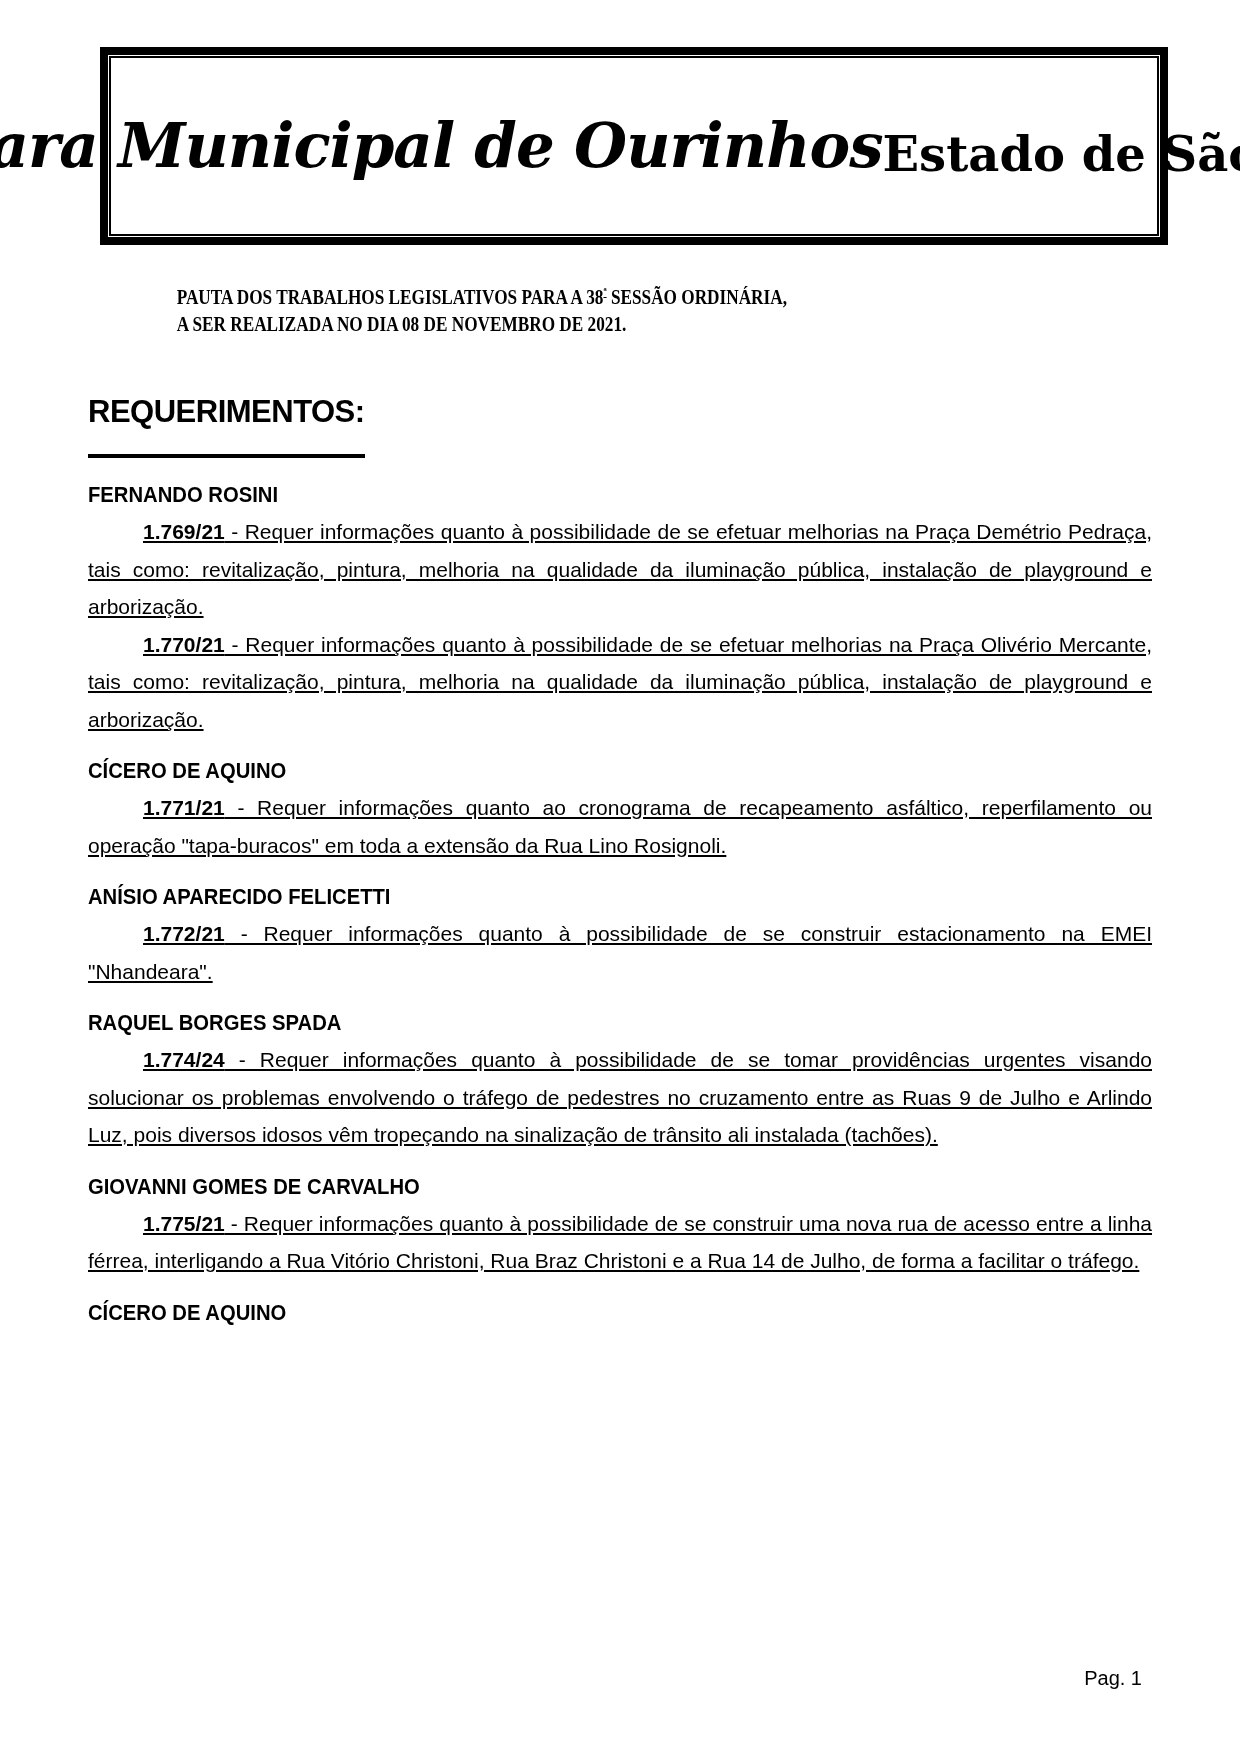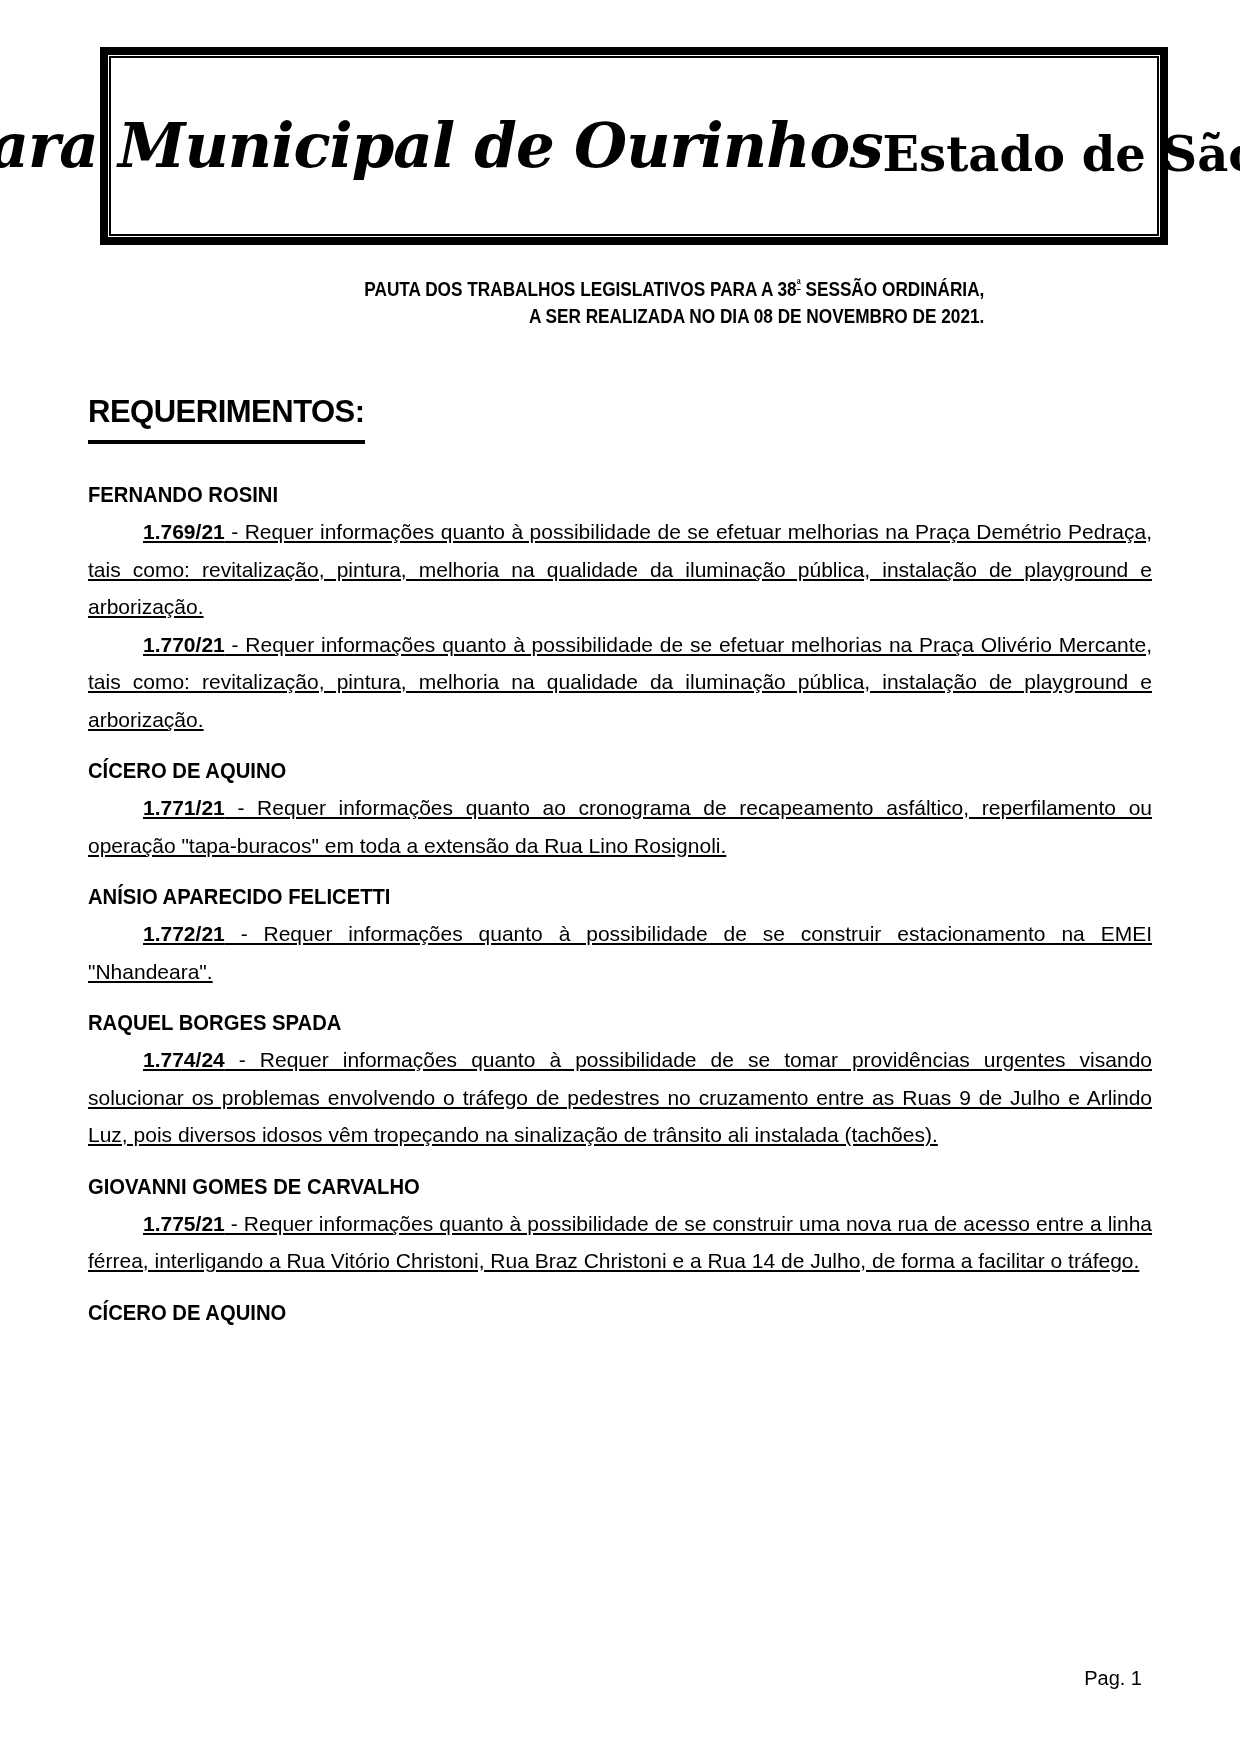"PAUTA DOS TRABALHOS LEGISLATIVOS PARA" .notice { font-family: none -> Liberation Serif, serif; text-align: right -> left; top: 270px -> 278px }
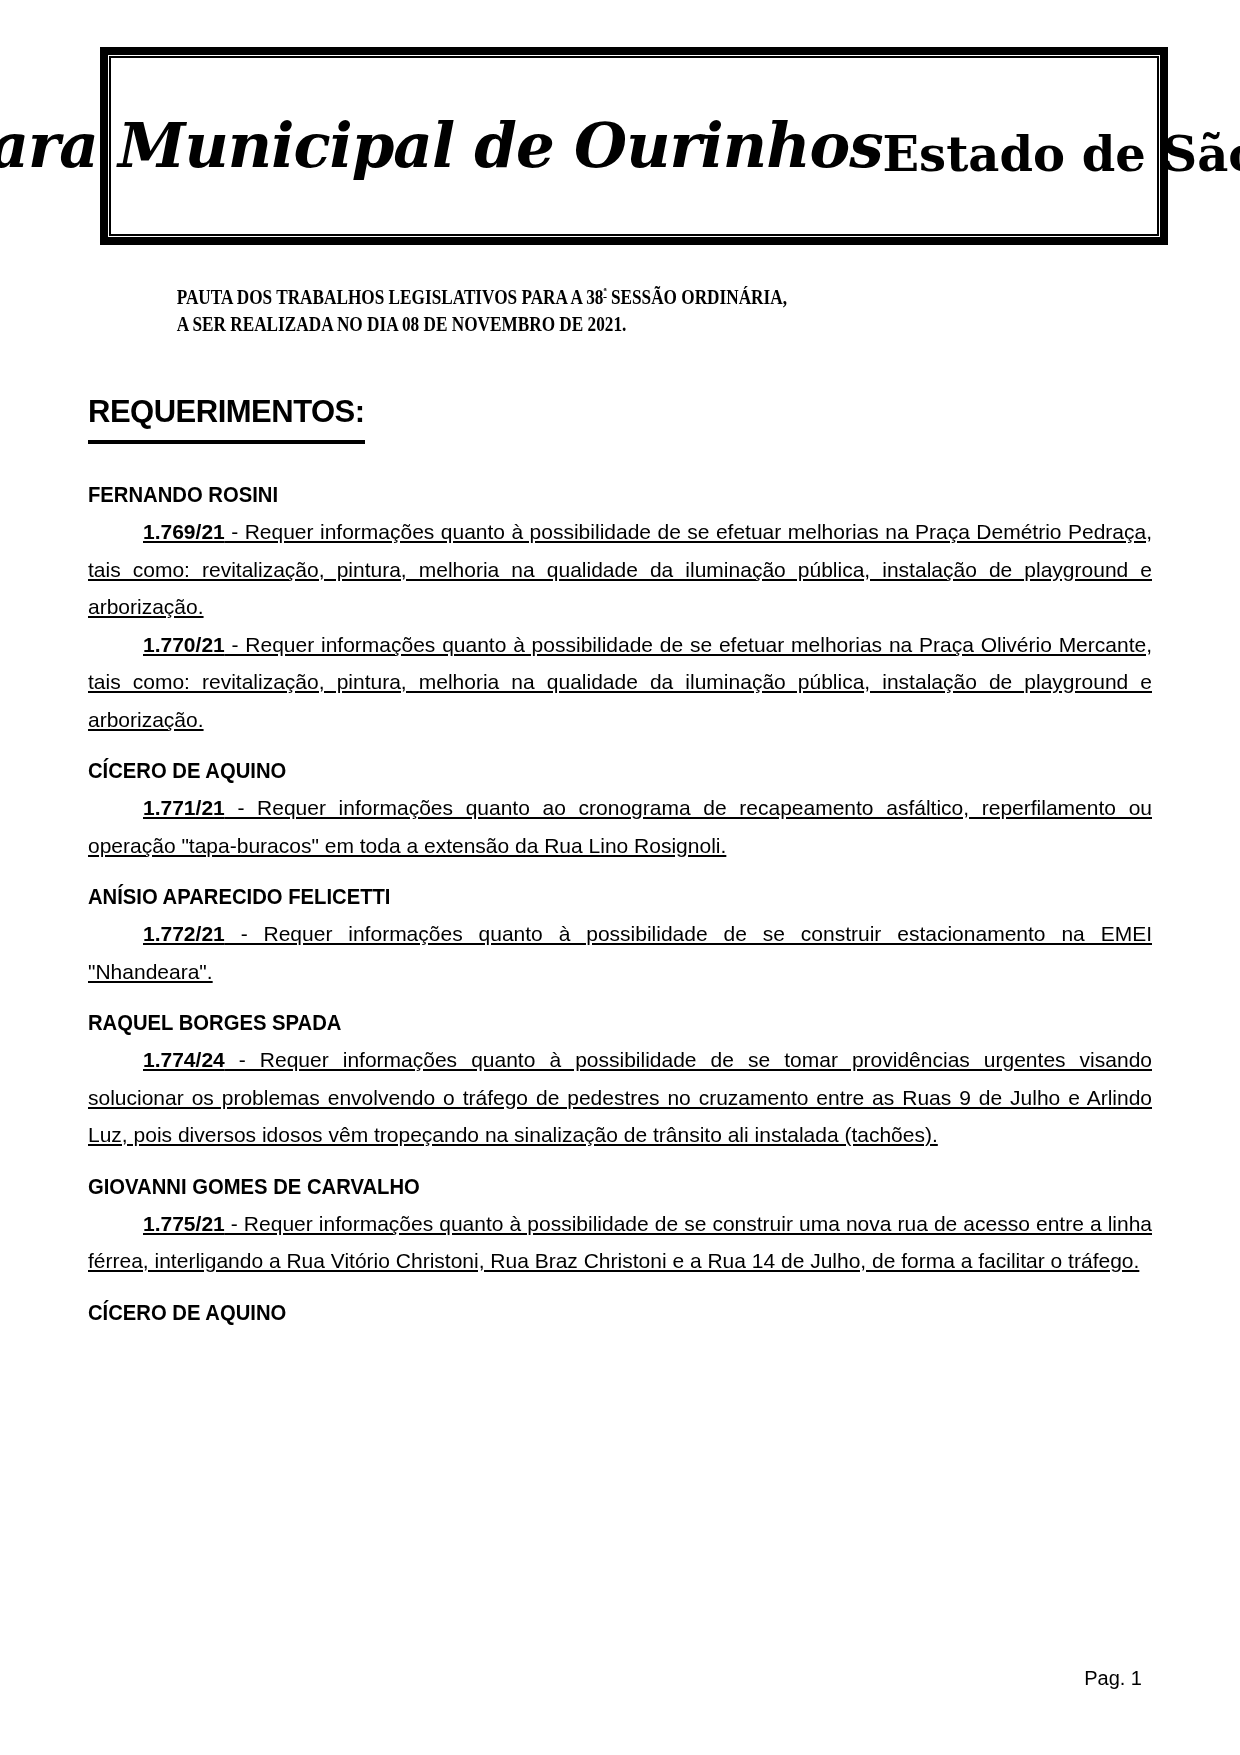"REQUERIMENTOS:" .doc-heading { padding-bottom: 10px -> 24px }
